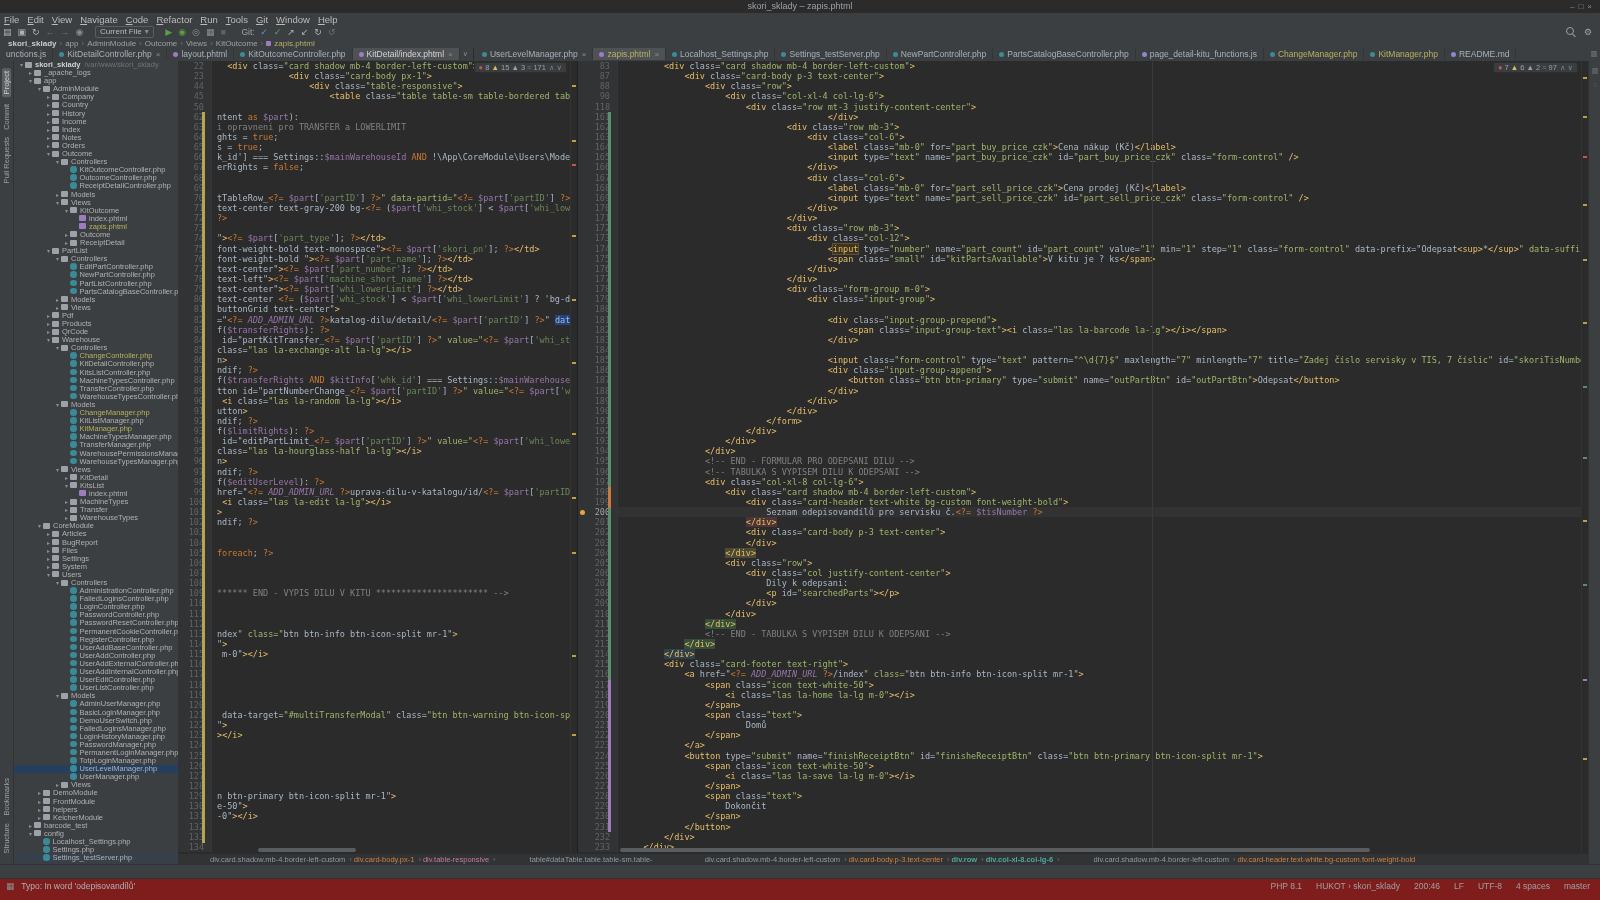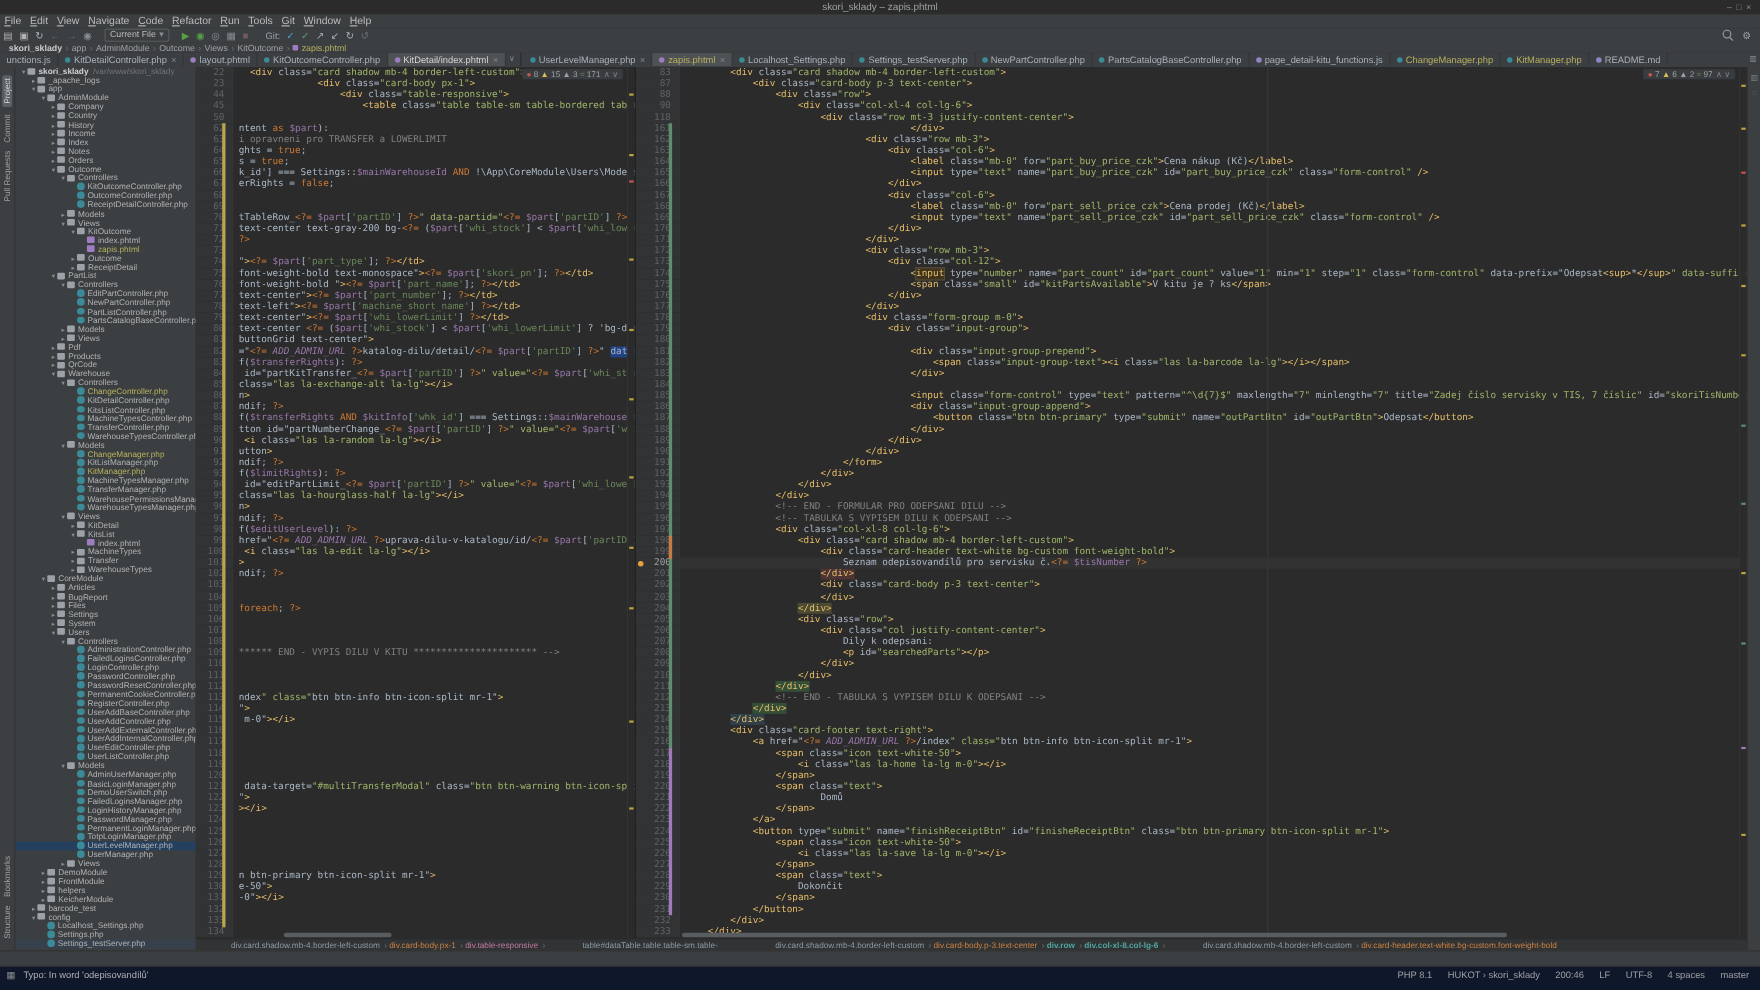"▦ Typo: In word 'odepisovandílů'" .statusbar { background: #0f172a -> #7f1d1d }
